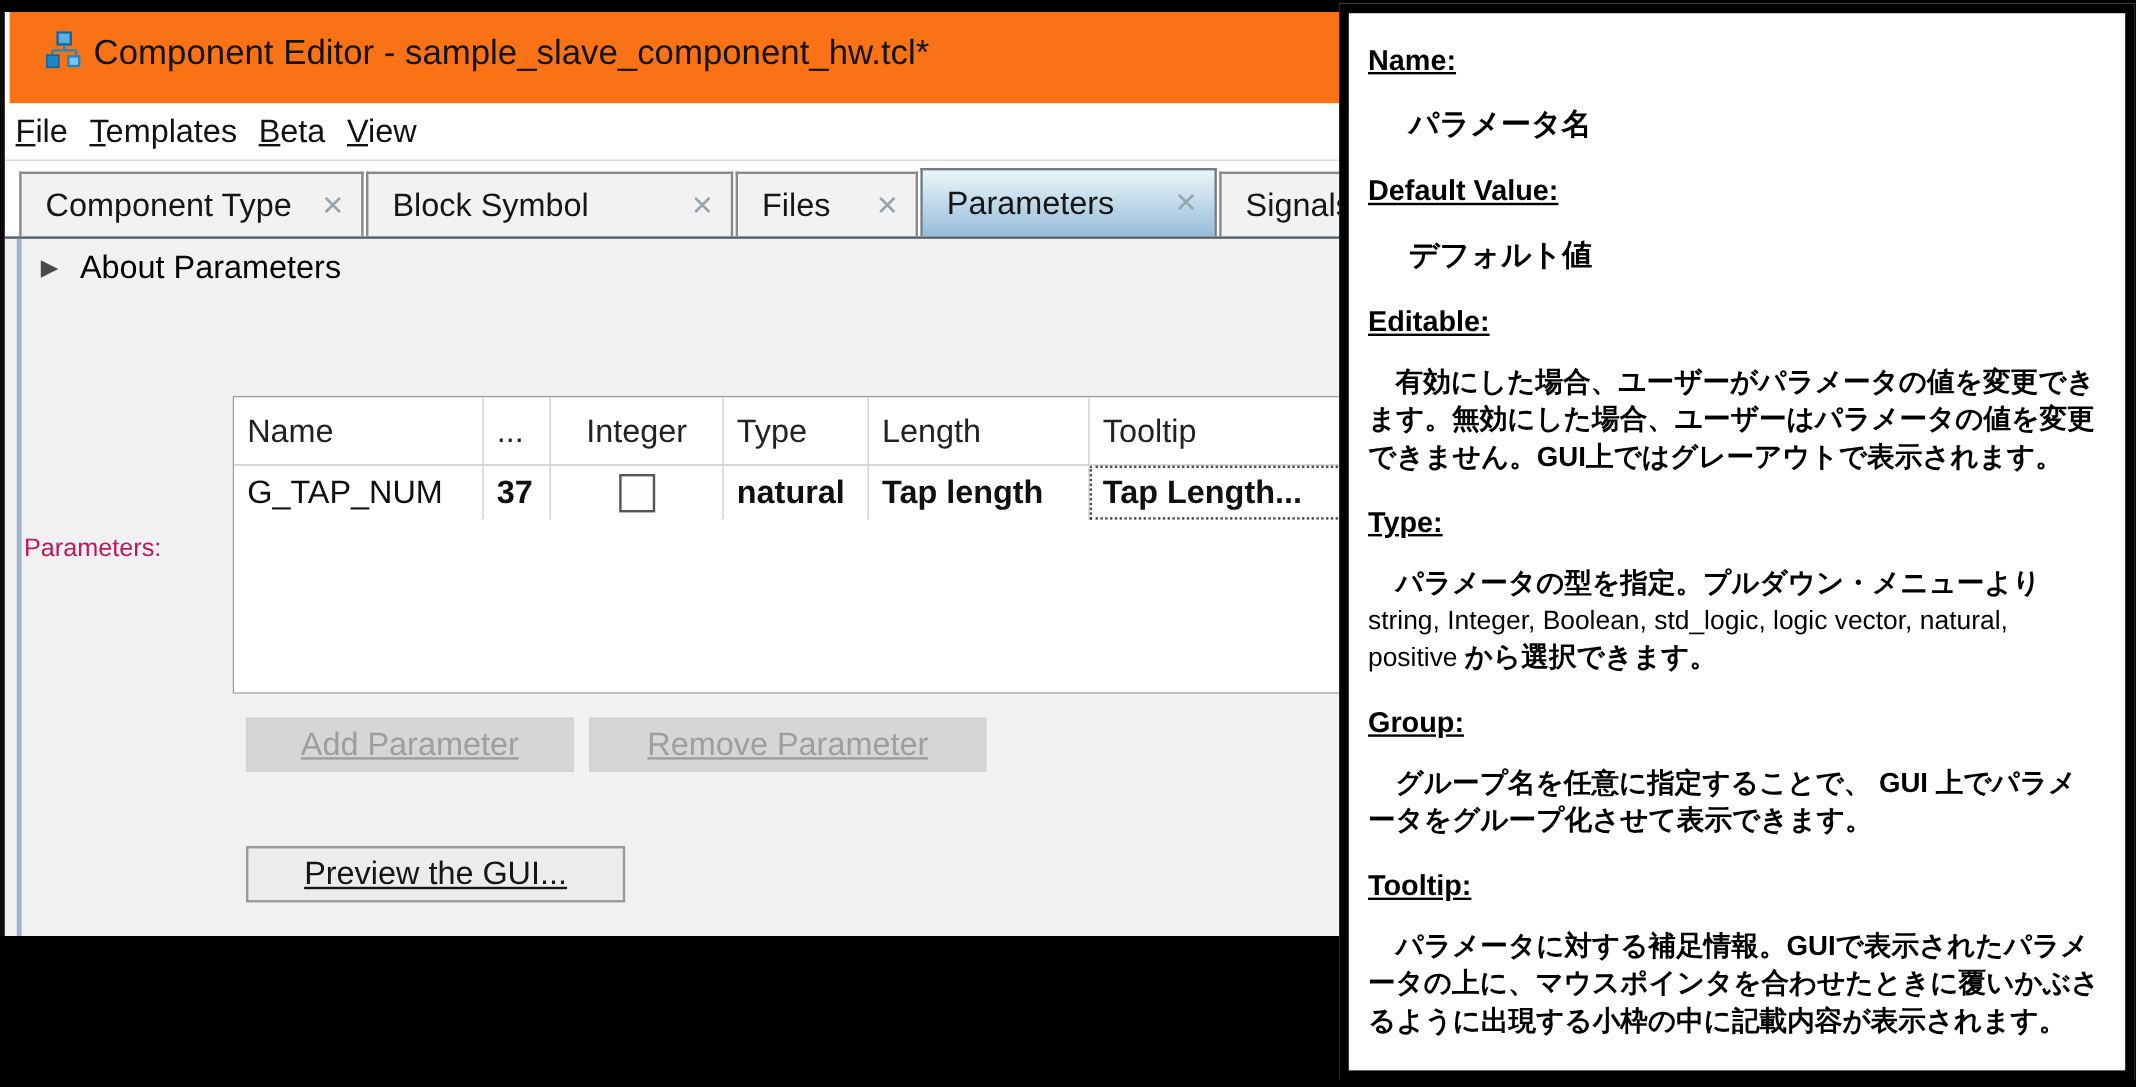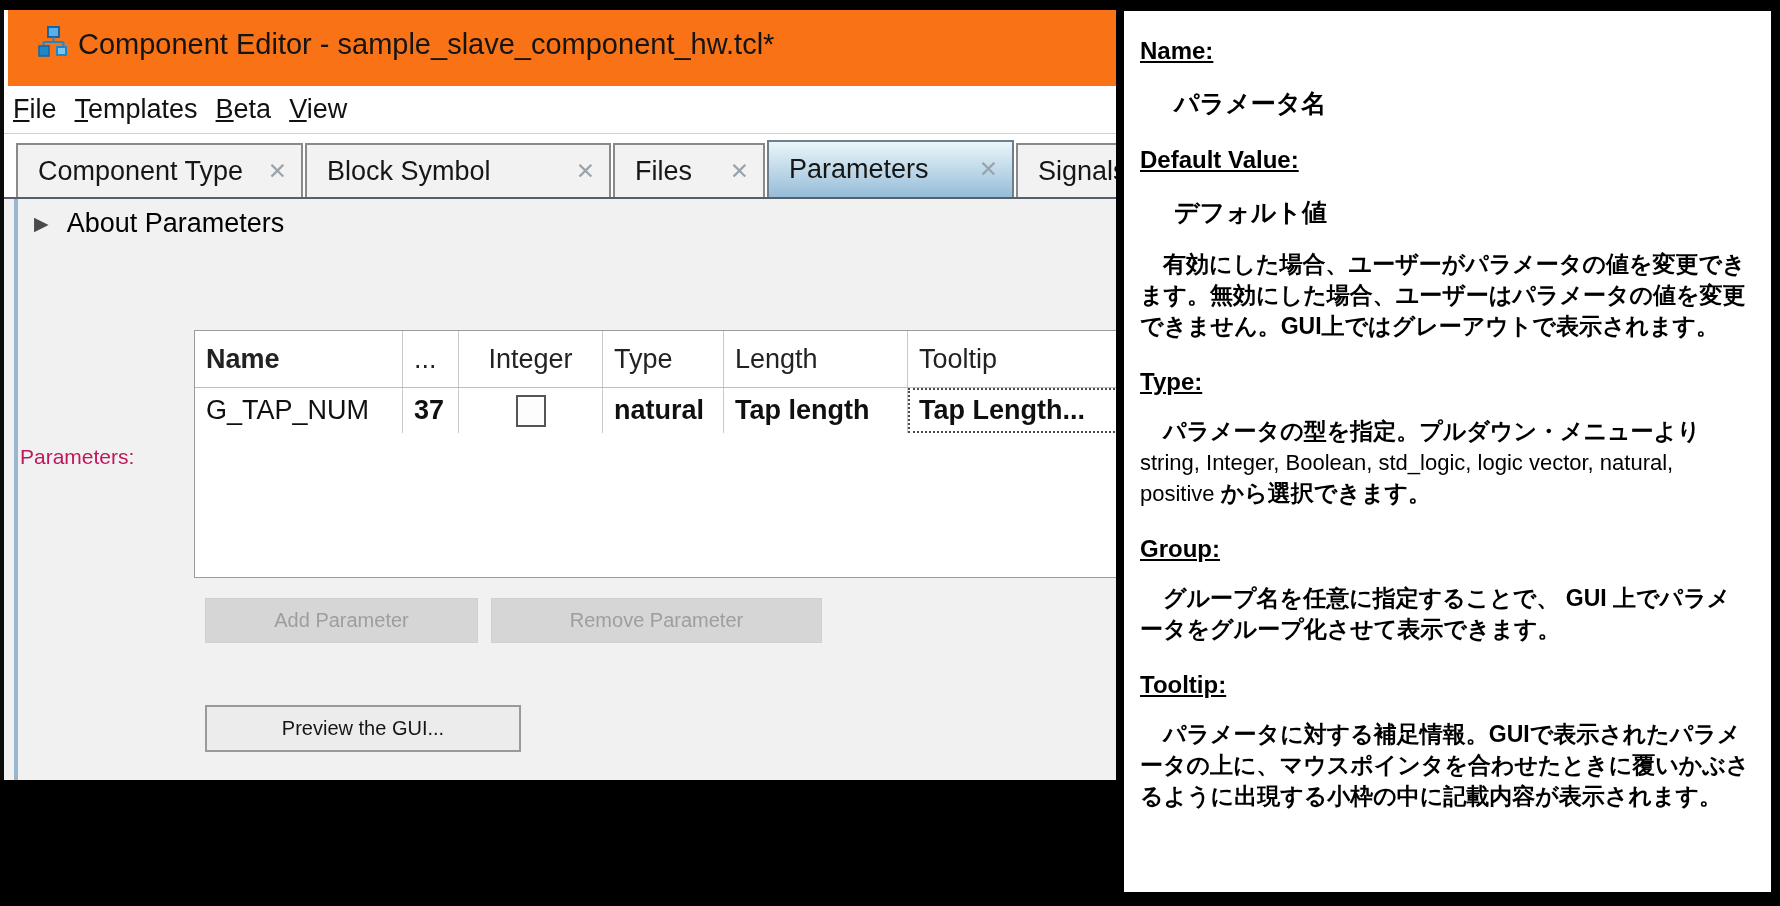"Editable:" div.ph { html: none -> <div>Editable:</div> }
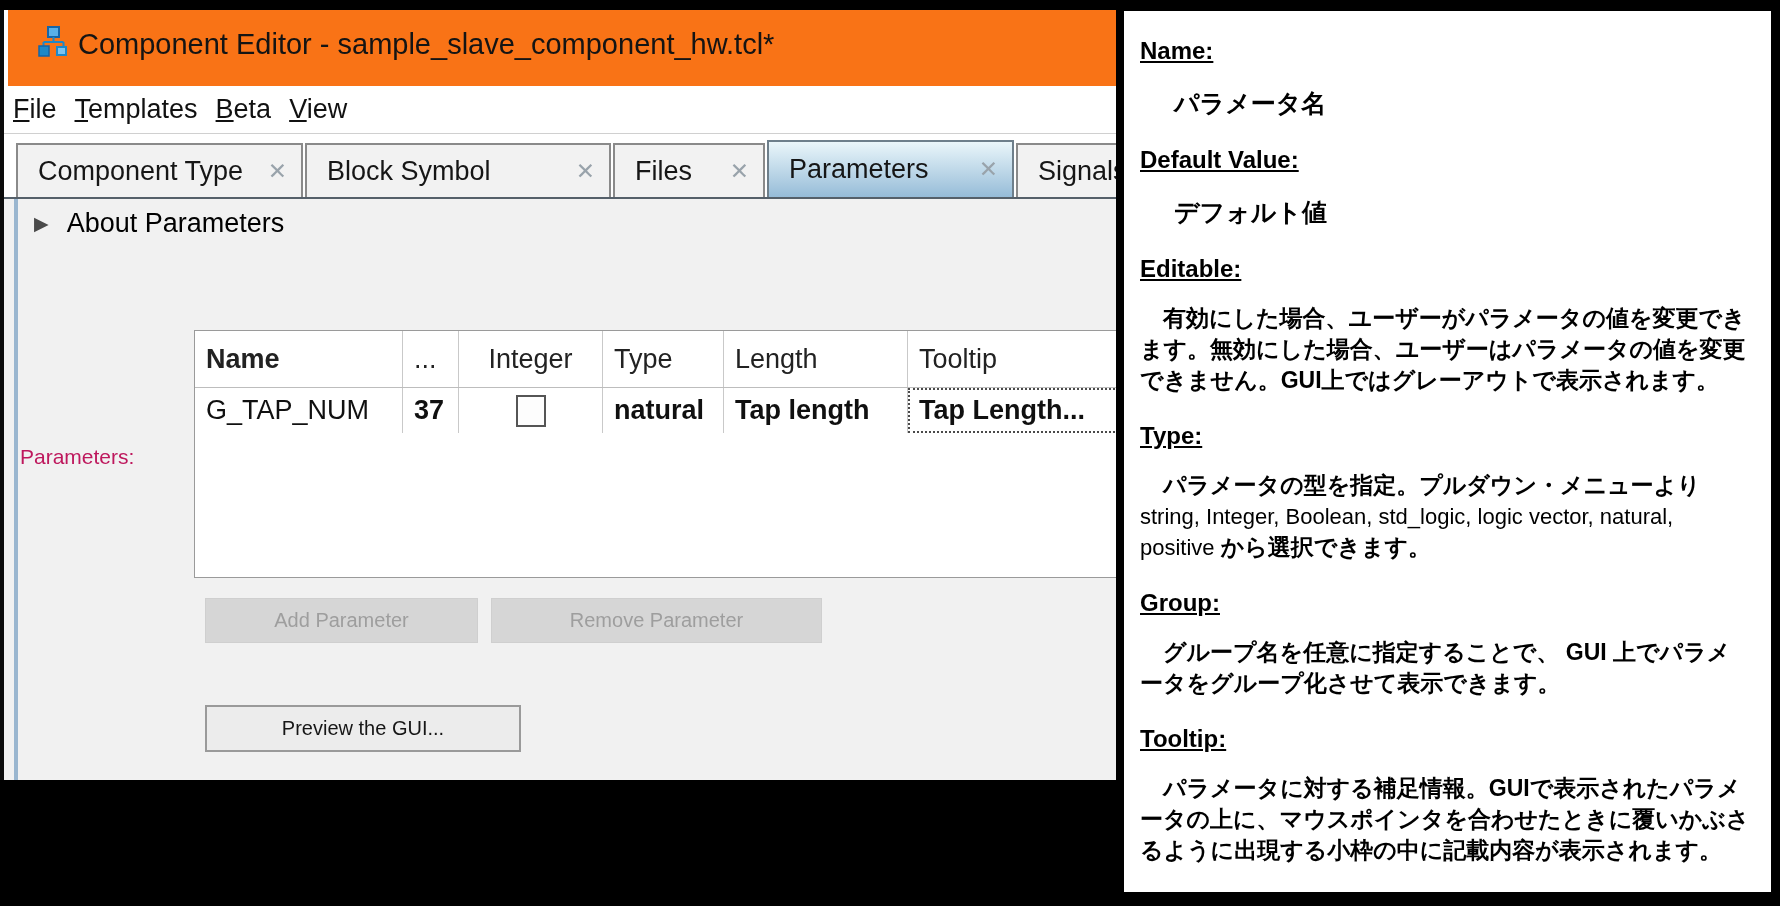"Name" .c0 { font-weight: bold -> none }
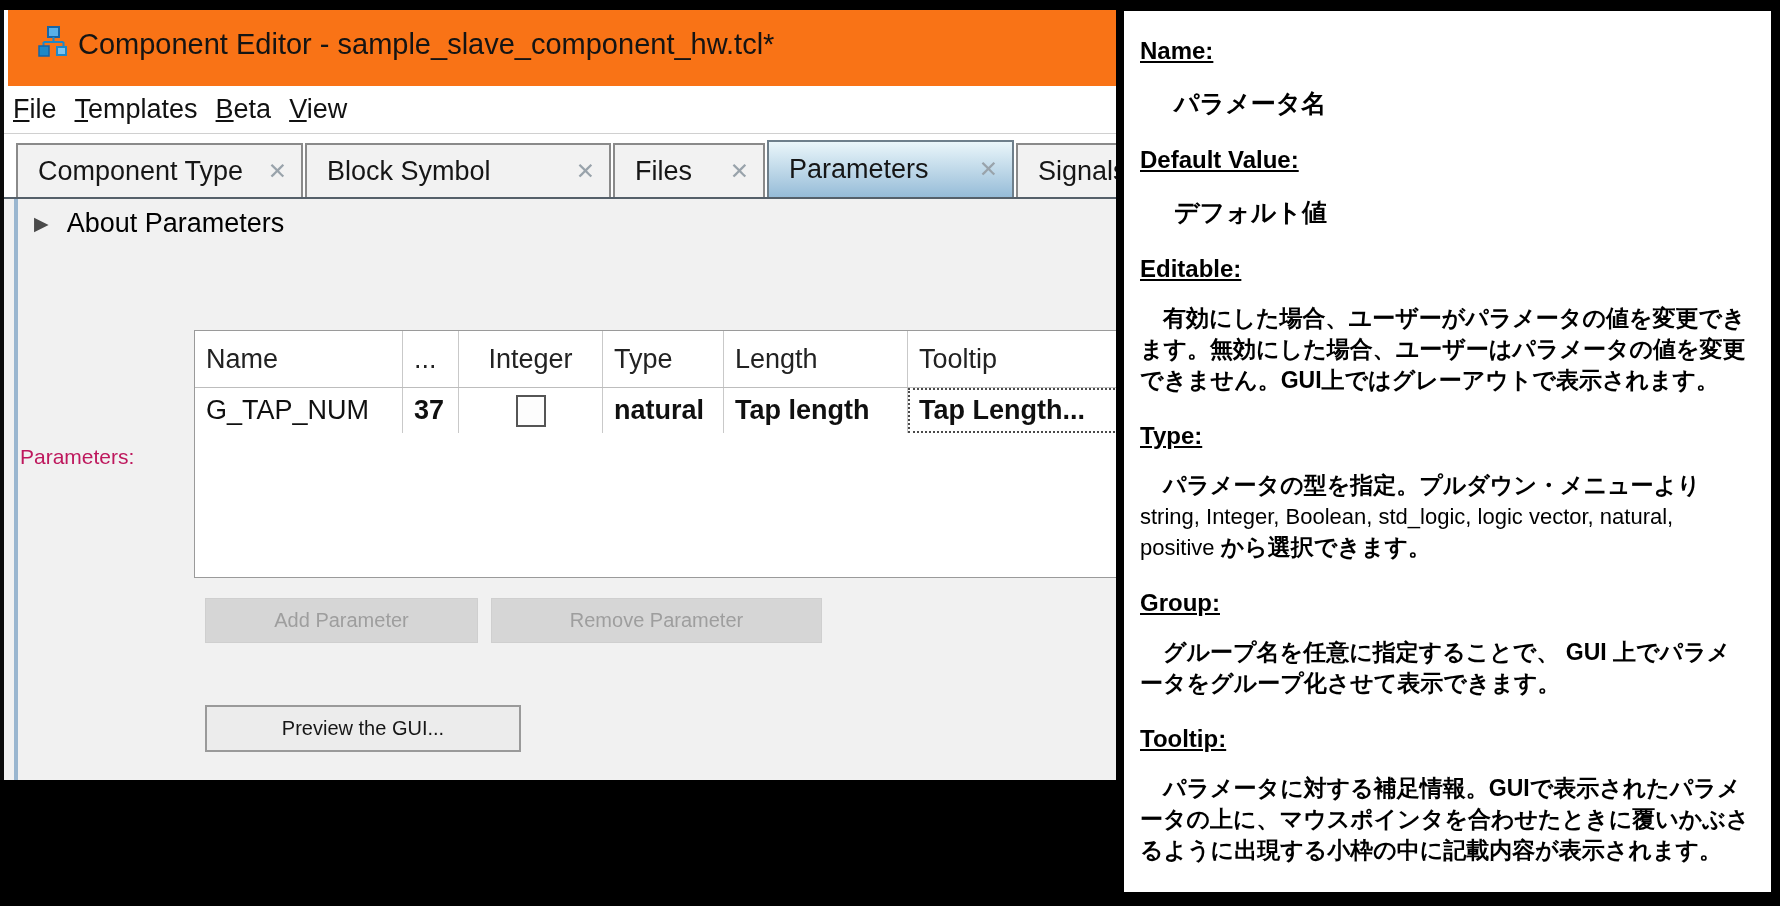"Add Parameter" .btn { font-size: 20px -> 27px; text-decoration: none -> underline }
